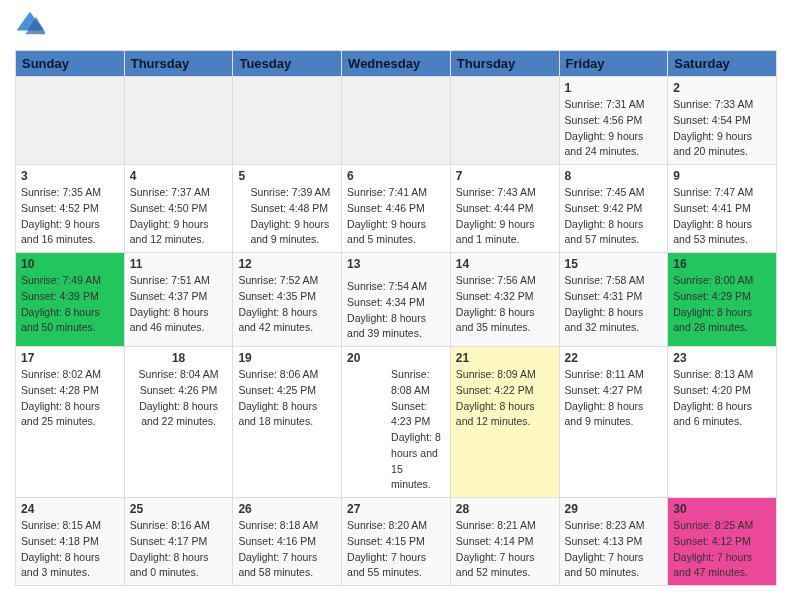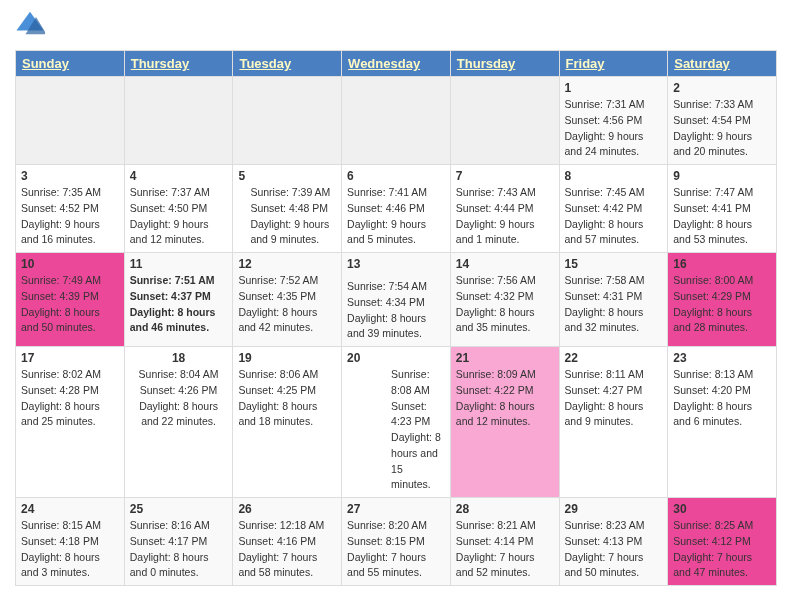"Sunday" .calendar th { color: #fef9c3 -> #0f172a; text-decoration: underline -> none }
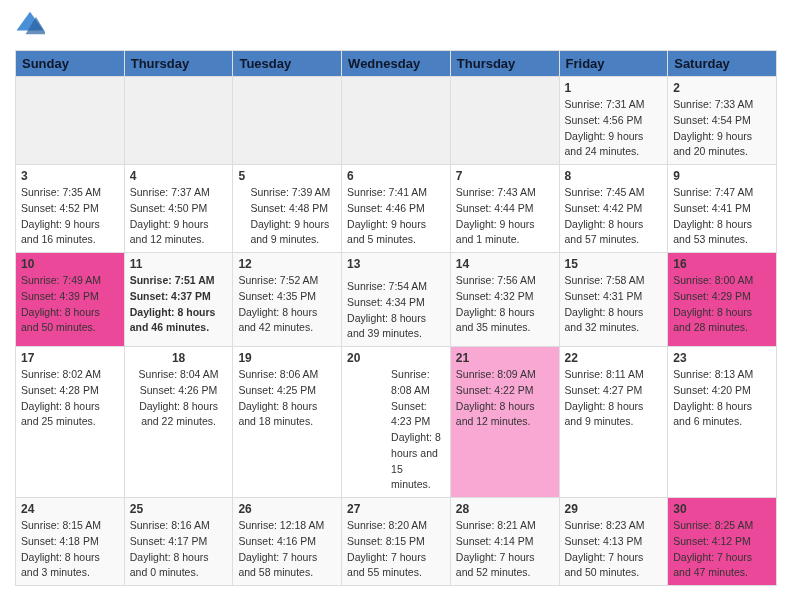"Sunrise: 7:45 AM" div.day-info { text: 4:42 -> 9:42 }
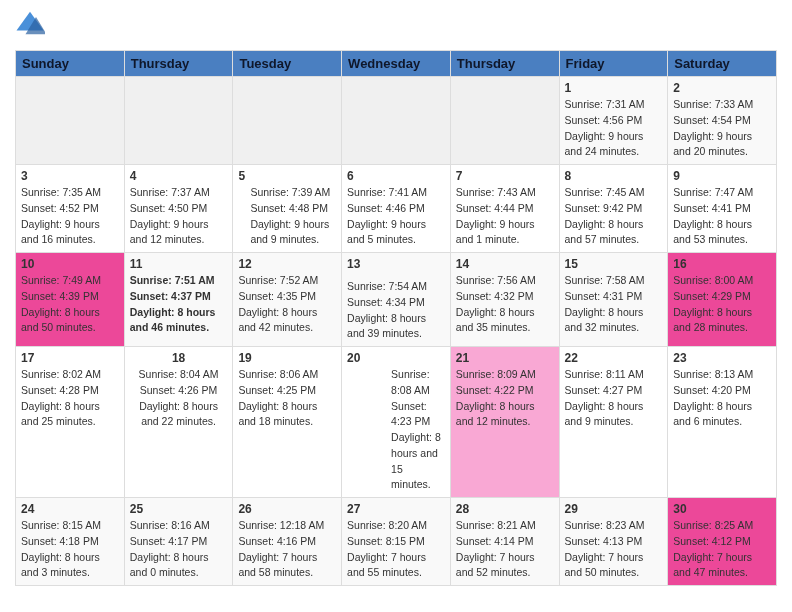"10" td { background: #ec4899 -> #22c55e }
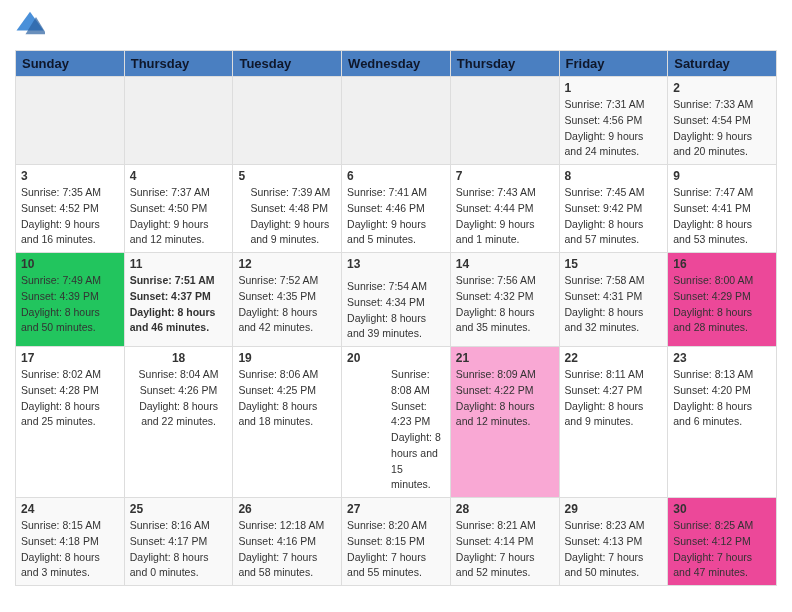"16" td { background: #ec4899 -> #22c55e }
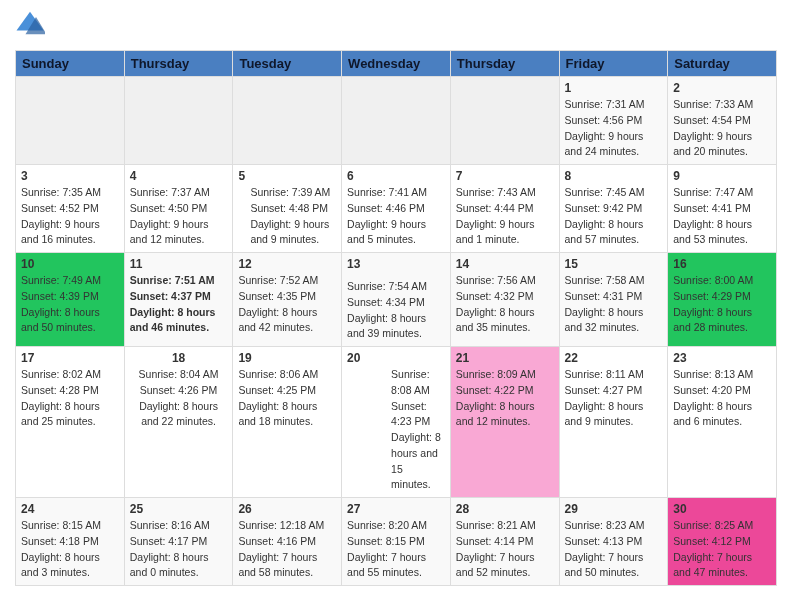"Sunrise: 7:51 AM" div.day-info { font-weight: bold -> none }
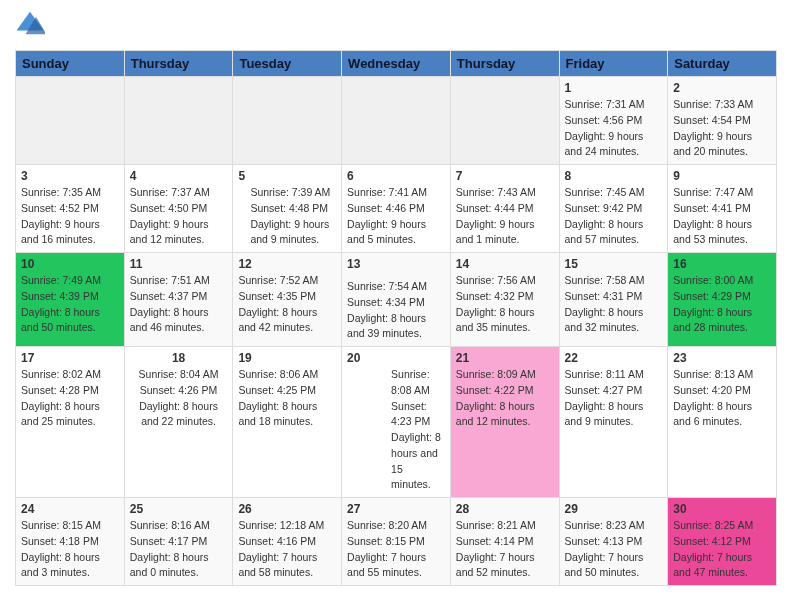"21" td { background: #f9a8d4 -> #fef9c3 }
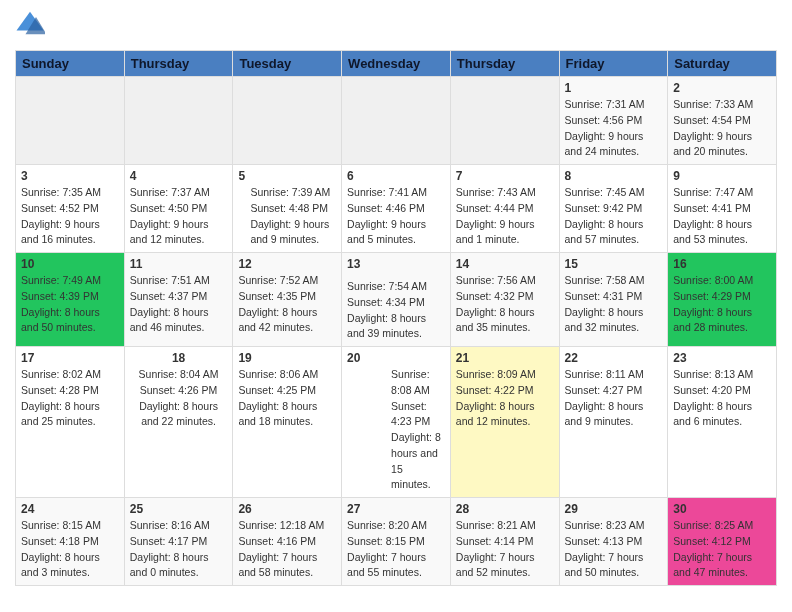"Sunrise: 12:18 AM" div.day-info { text: 12:18 -> 8:18 }
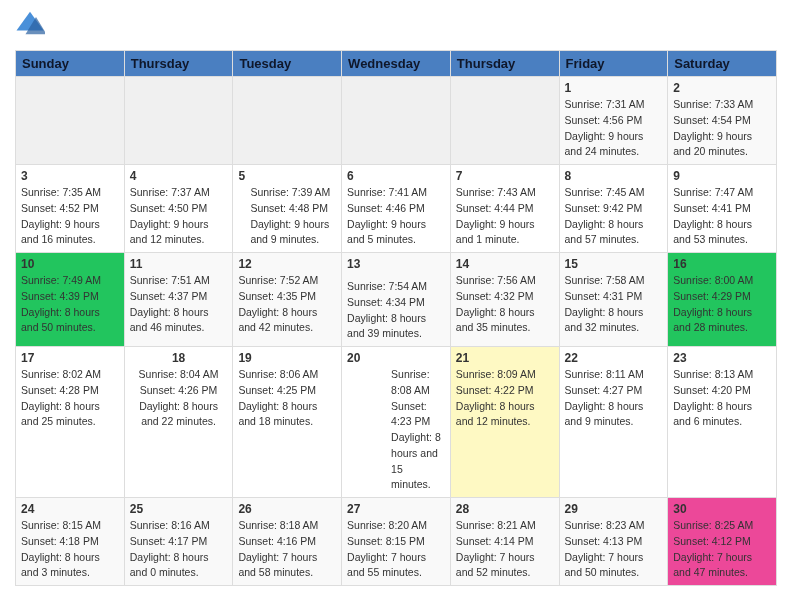"Sunrise: 8:20 AM" div.day-info { text: 8:15 -> 4:15 }
